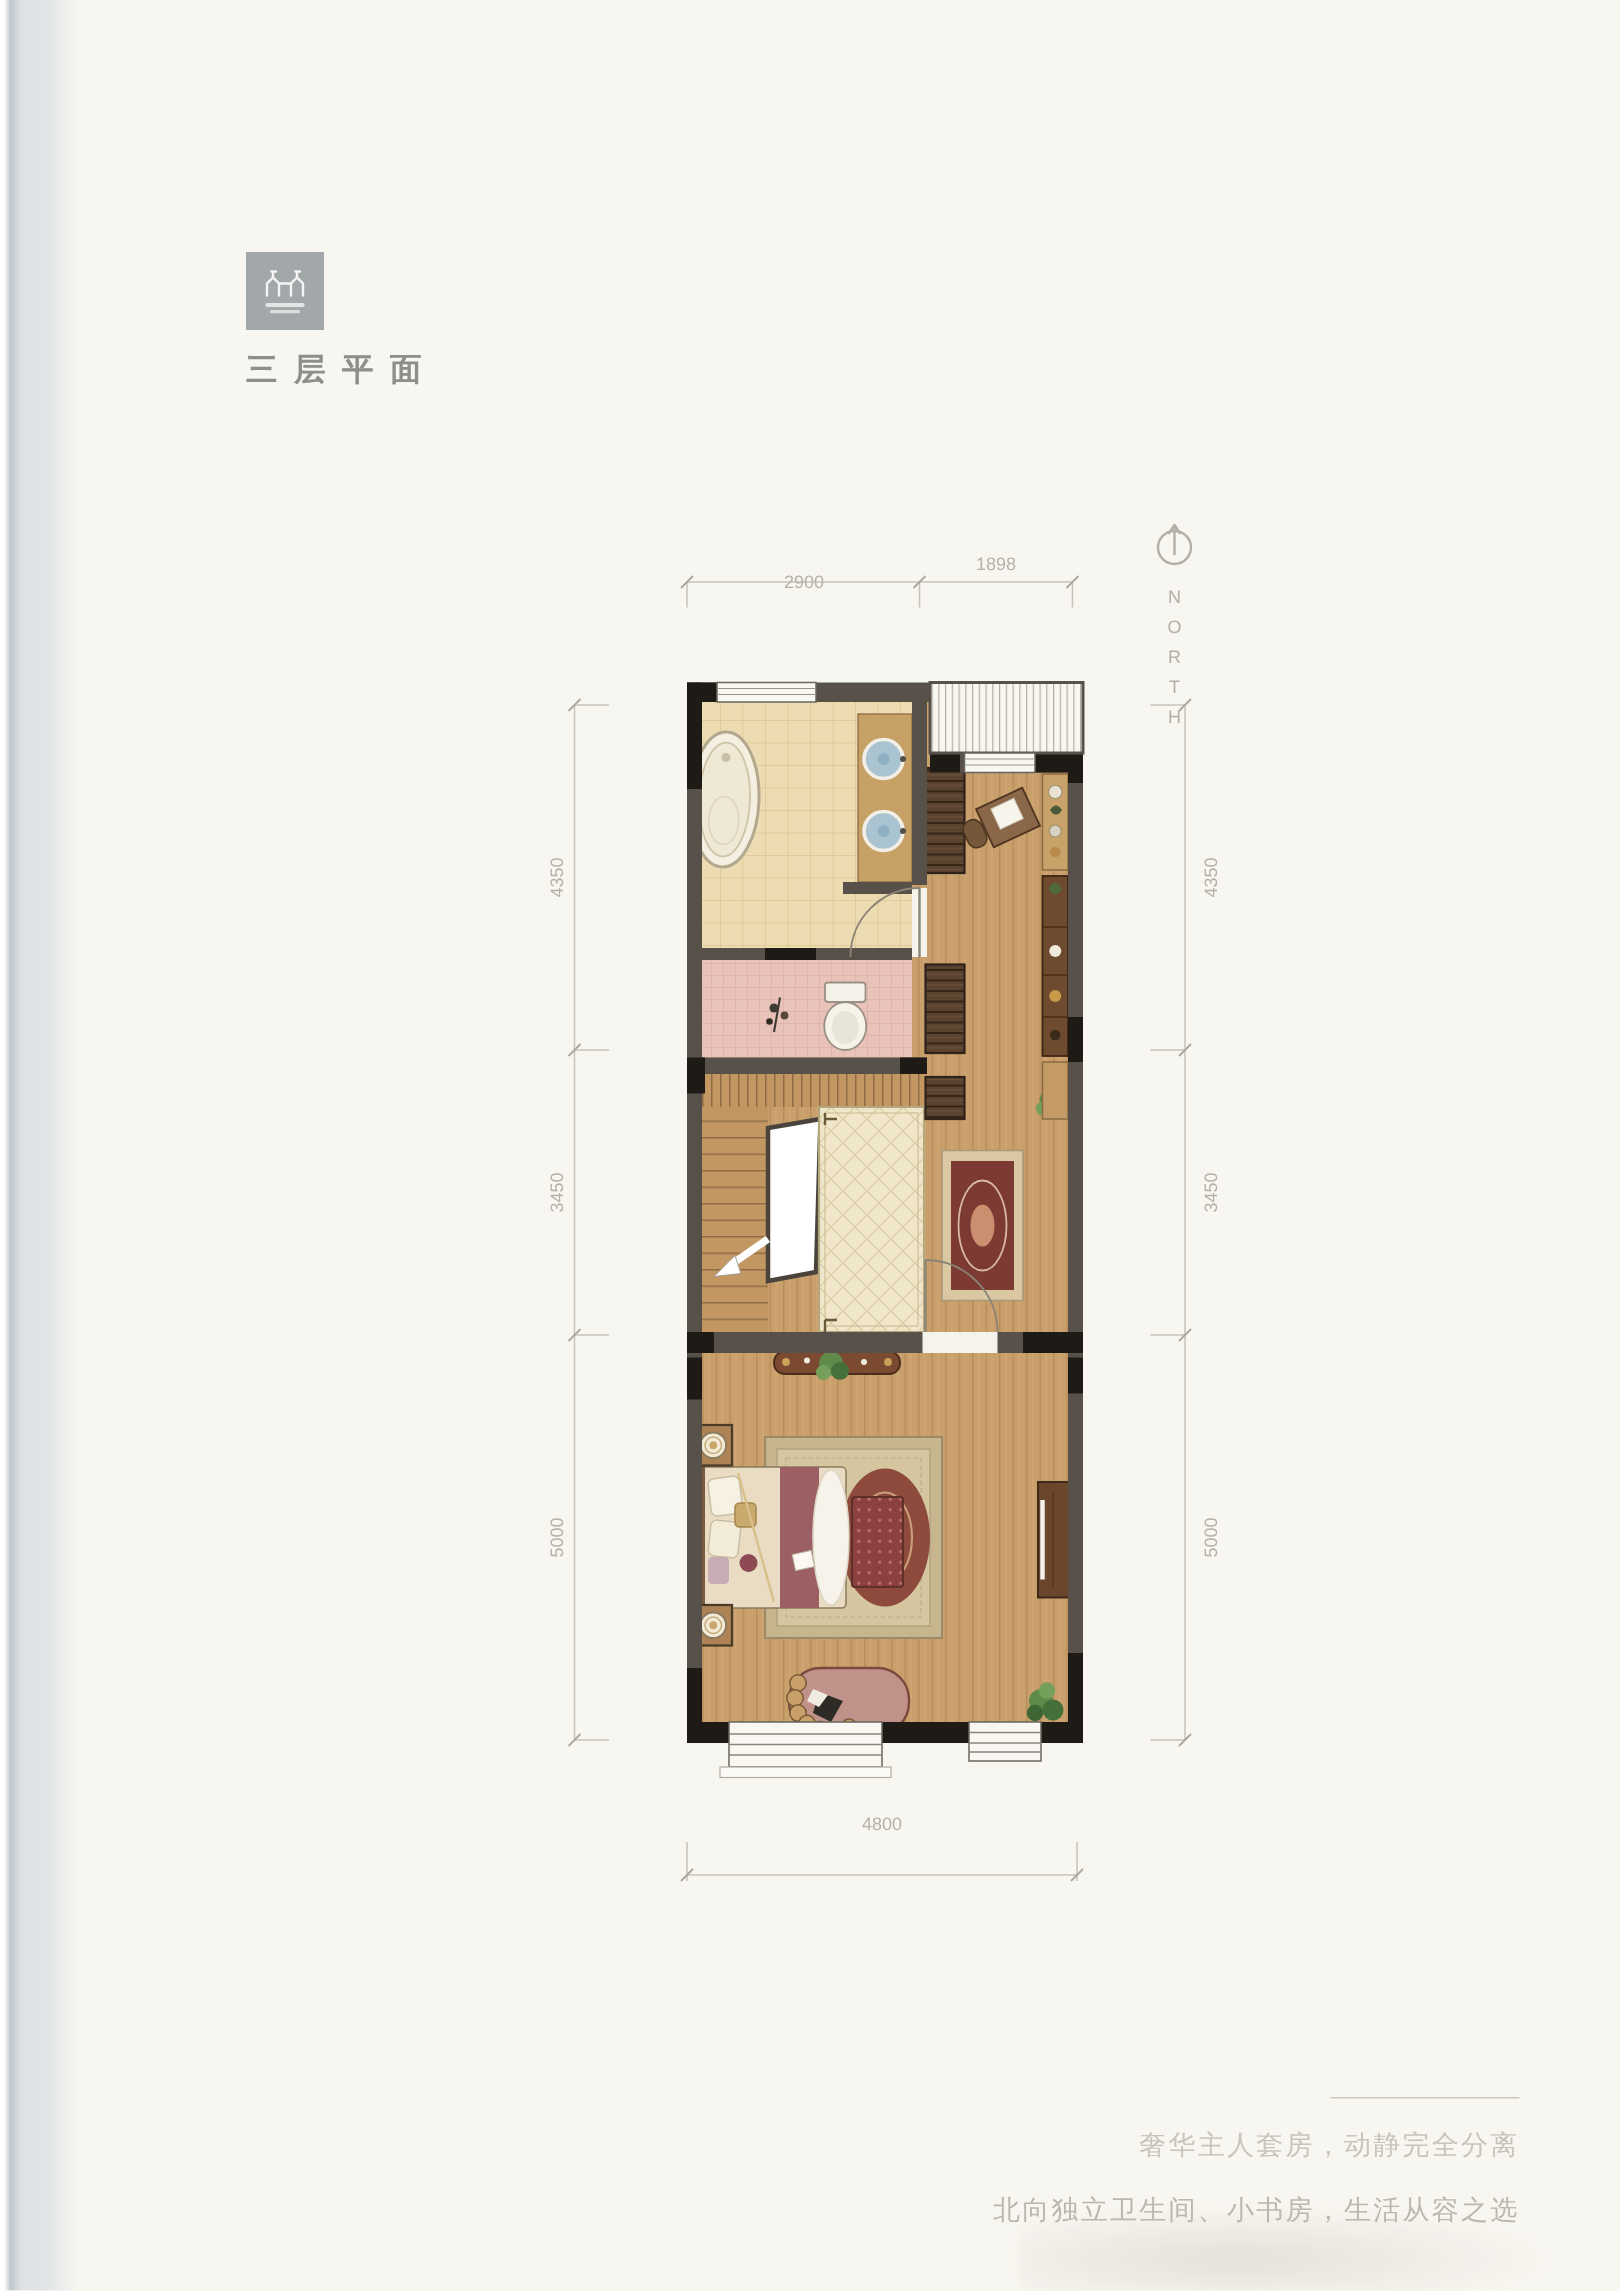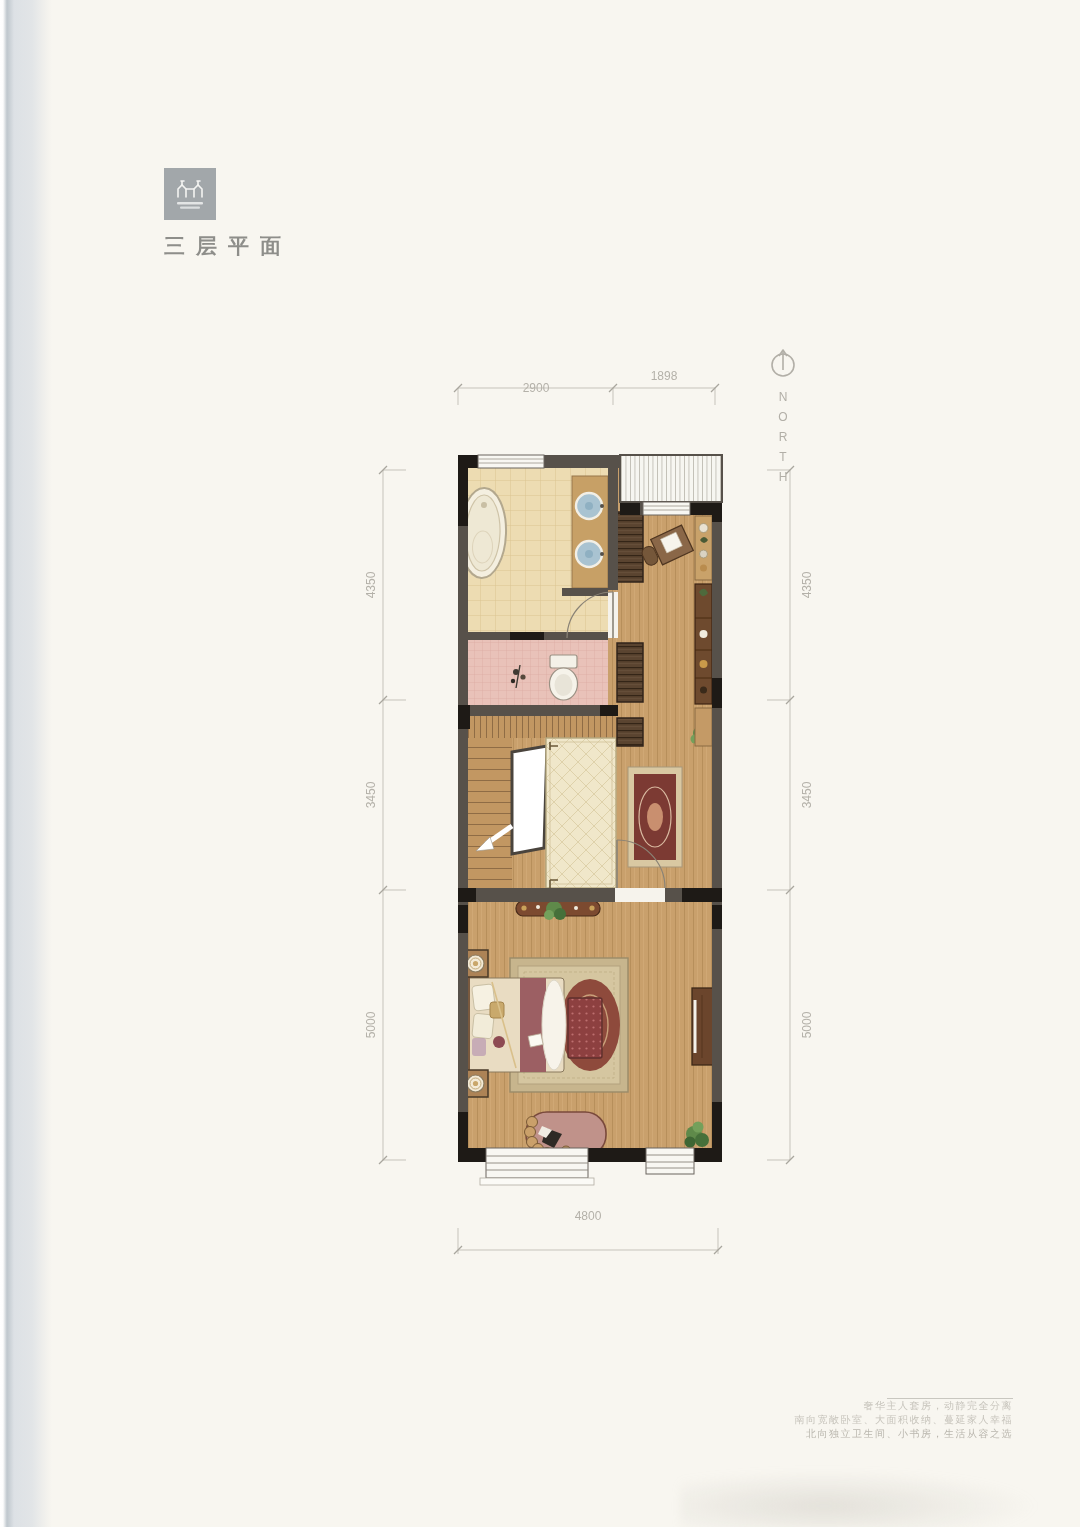"奢华主人套房，动静完全分离" .footer-line { font-size: 10px -> 18px; margin-top: none -> 19px }
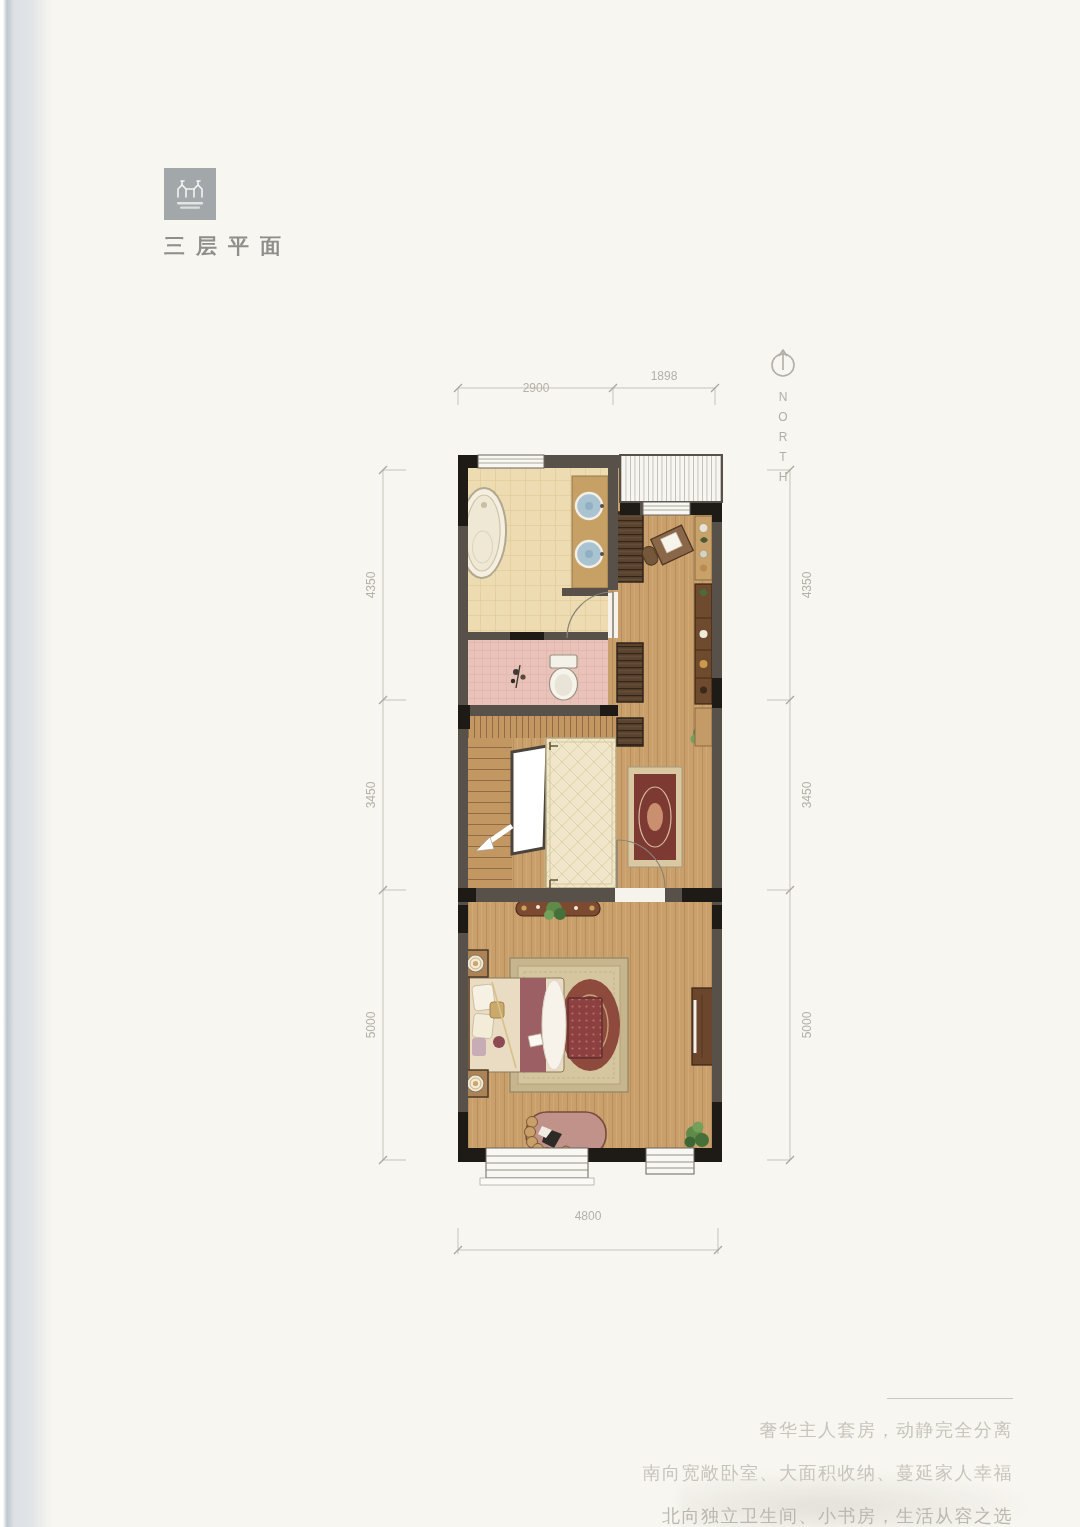"南向宽敞卧室、大面积收纳、蔓延家人幸福" div.footer-line { html: <div>南向宽敞卧室、大面积收纳、蔓延家人幸福</div> -> none }
